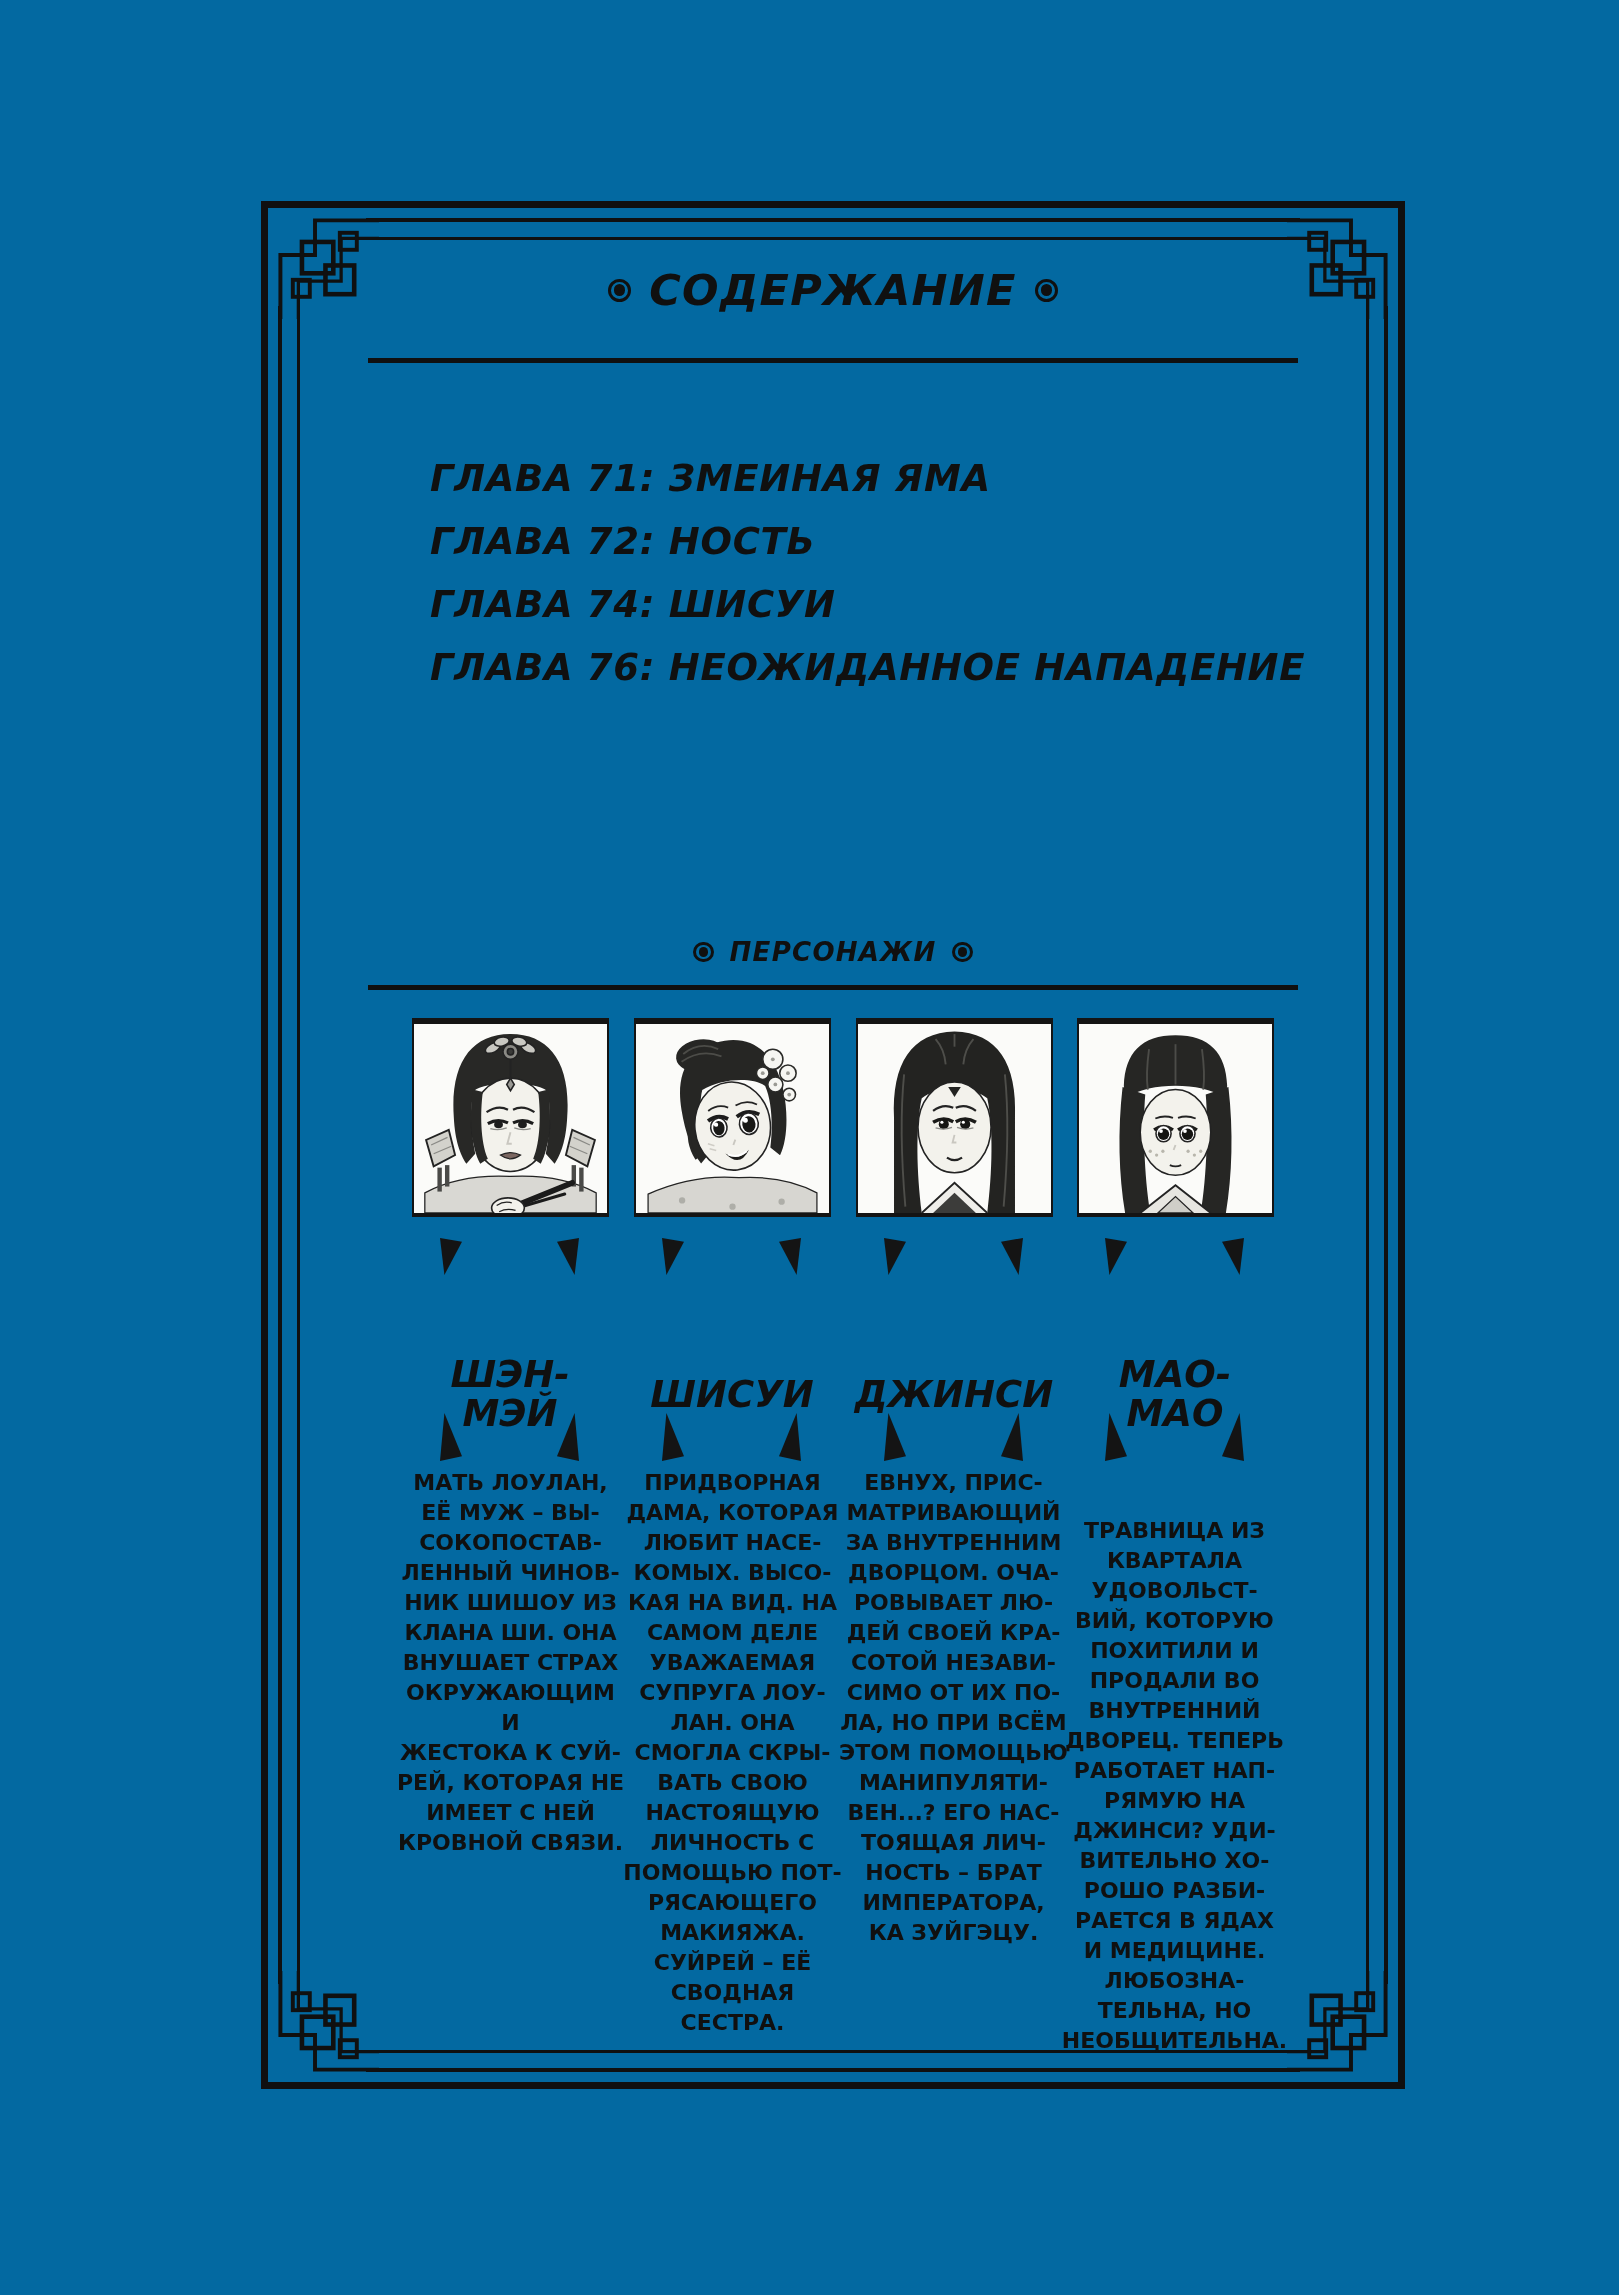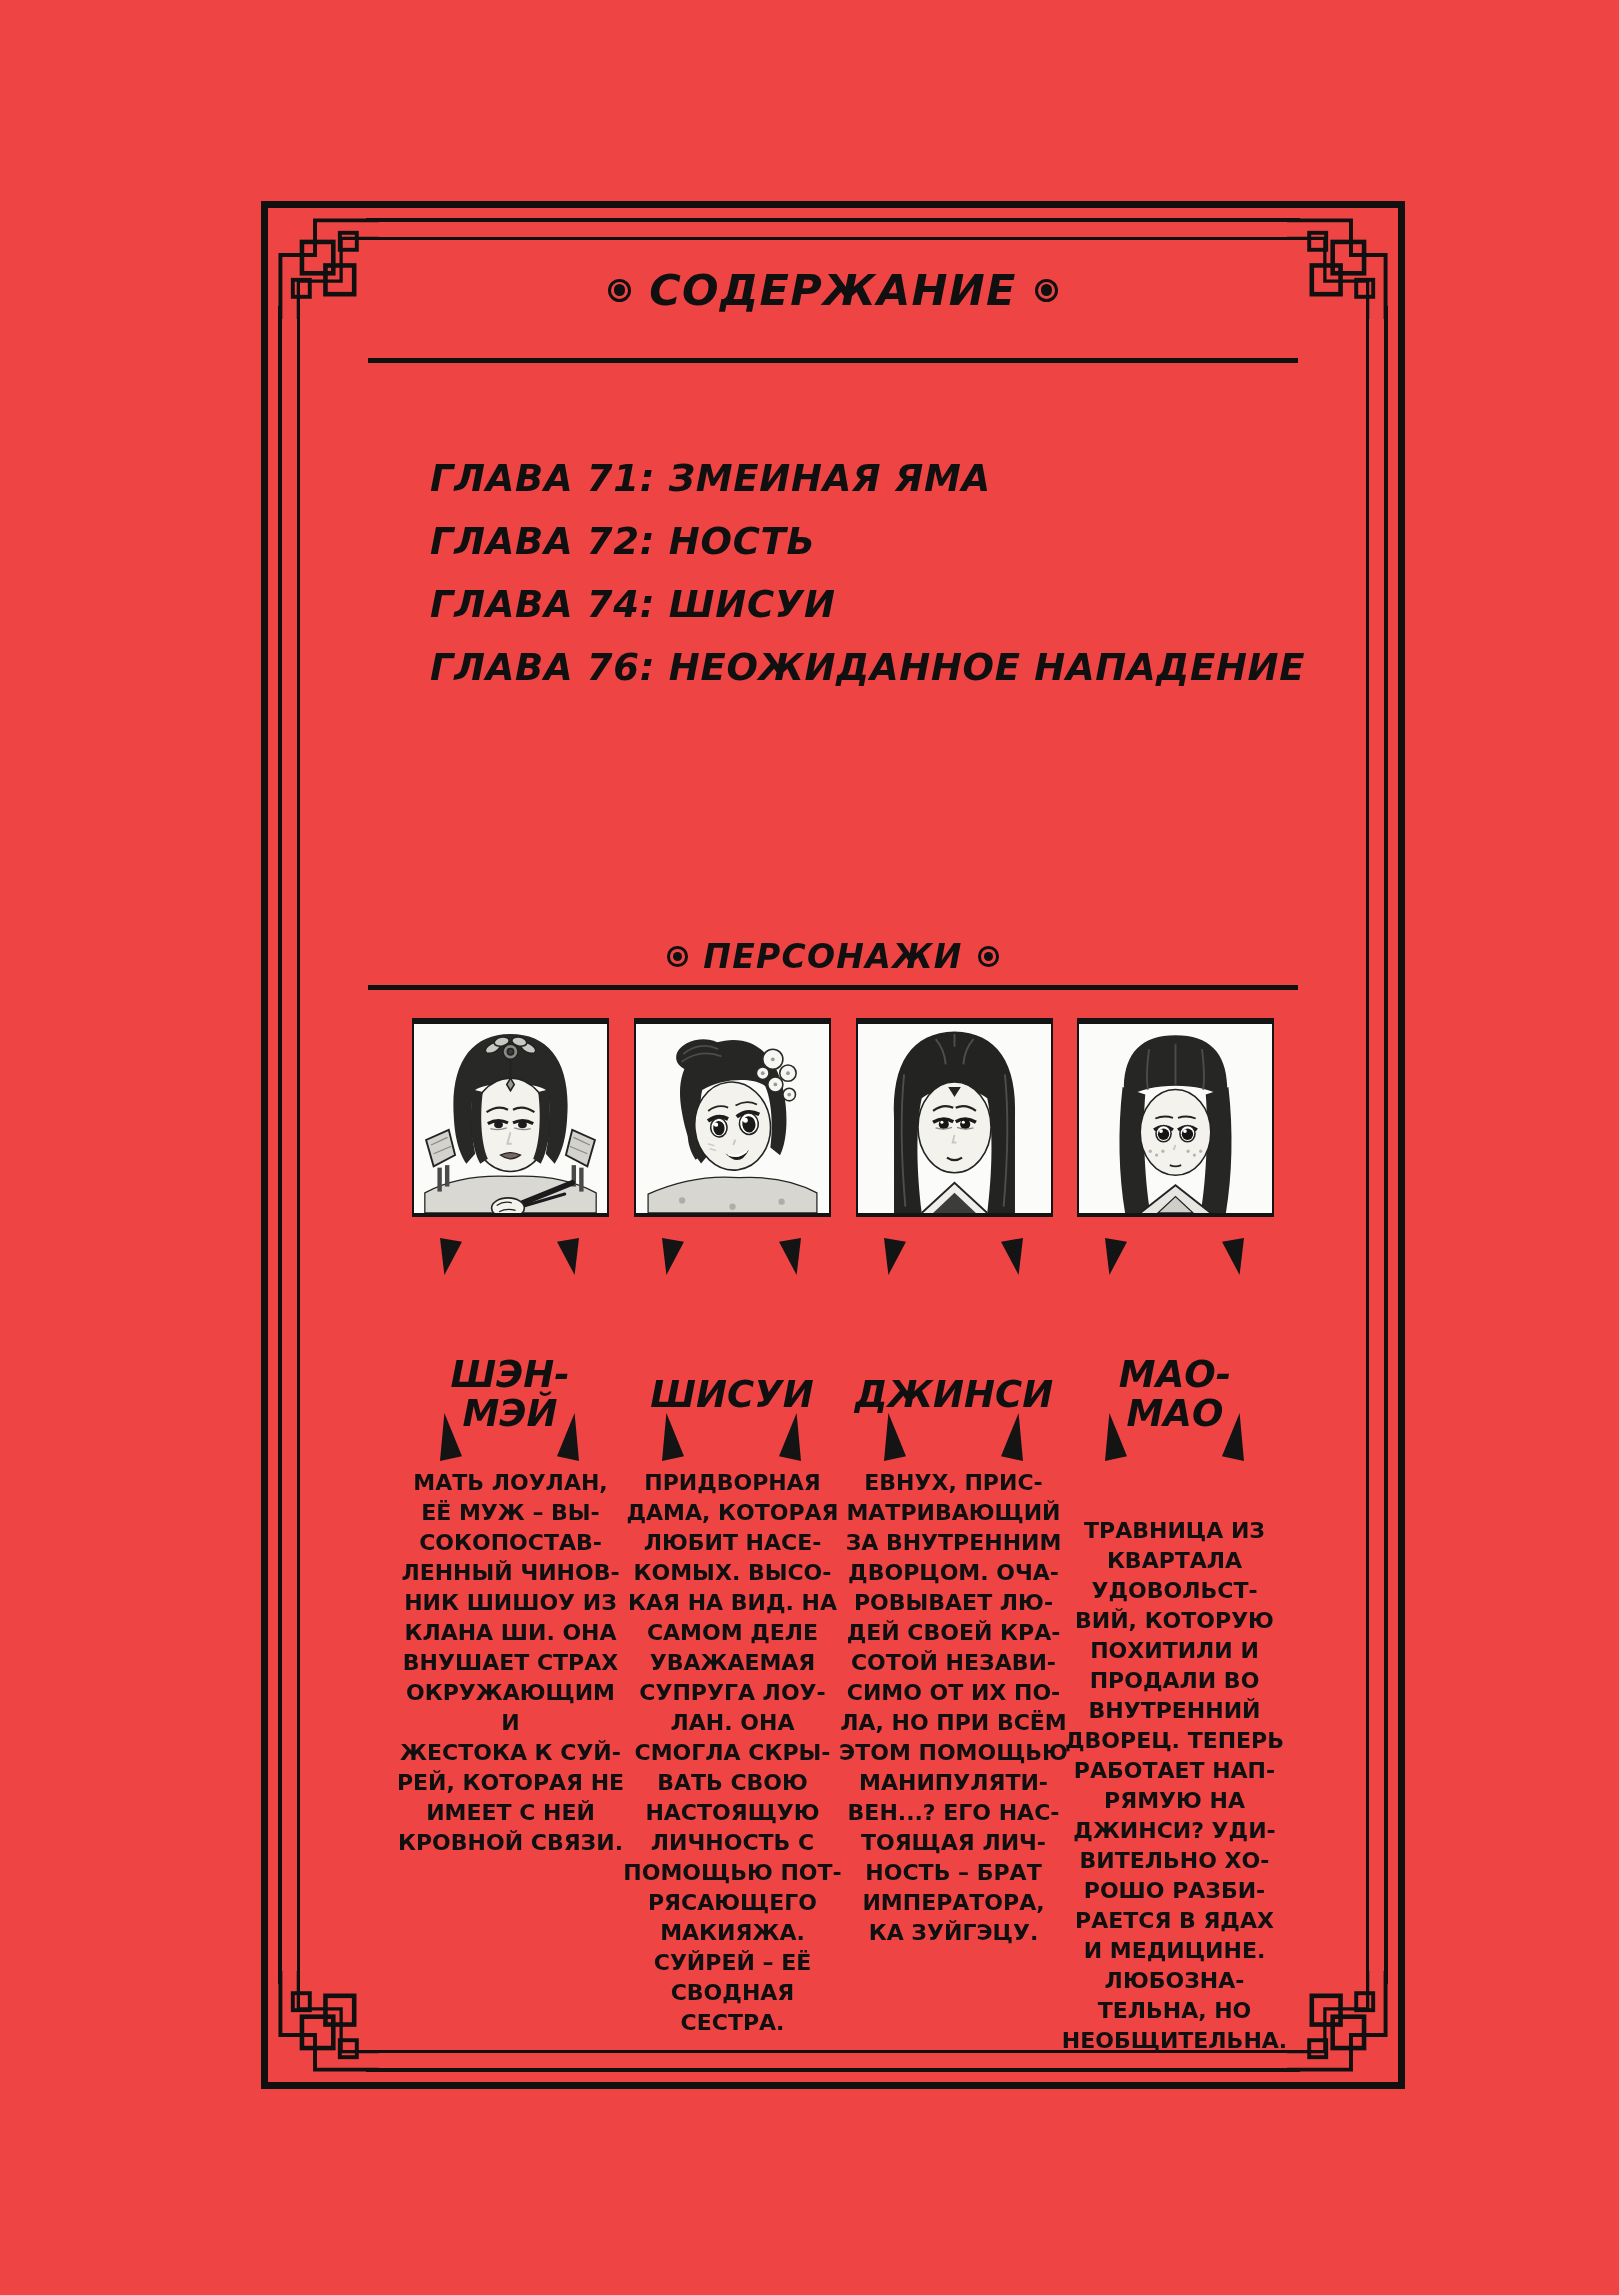"СОДЕРЖАНИЕ" .page { background: #ef4444 -> #0369a1 }
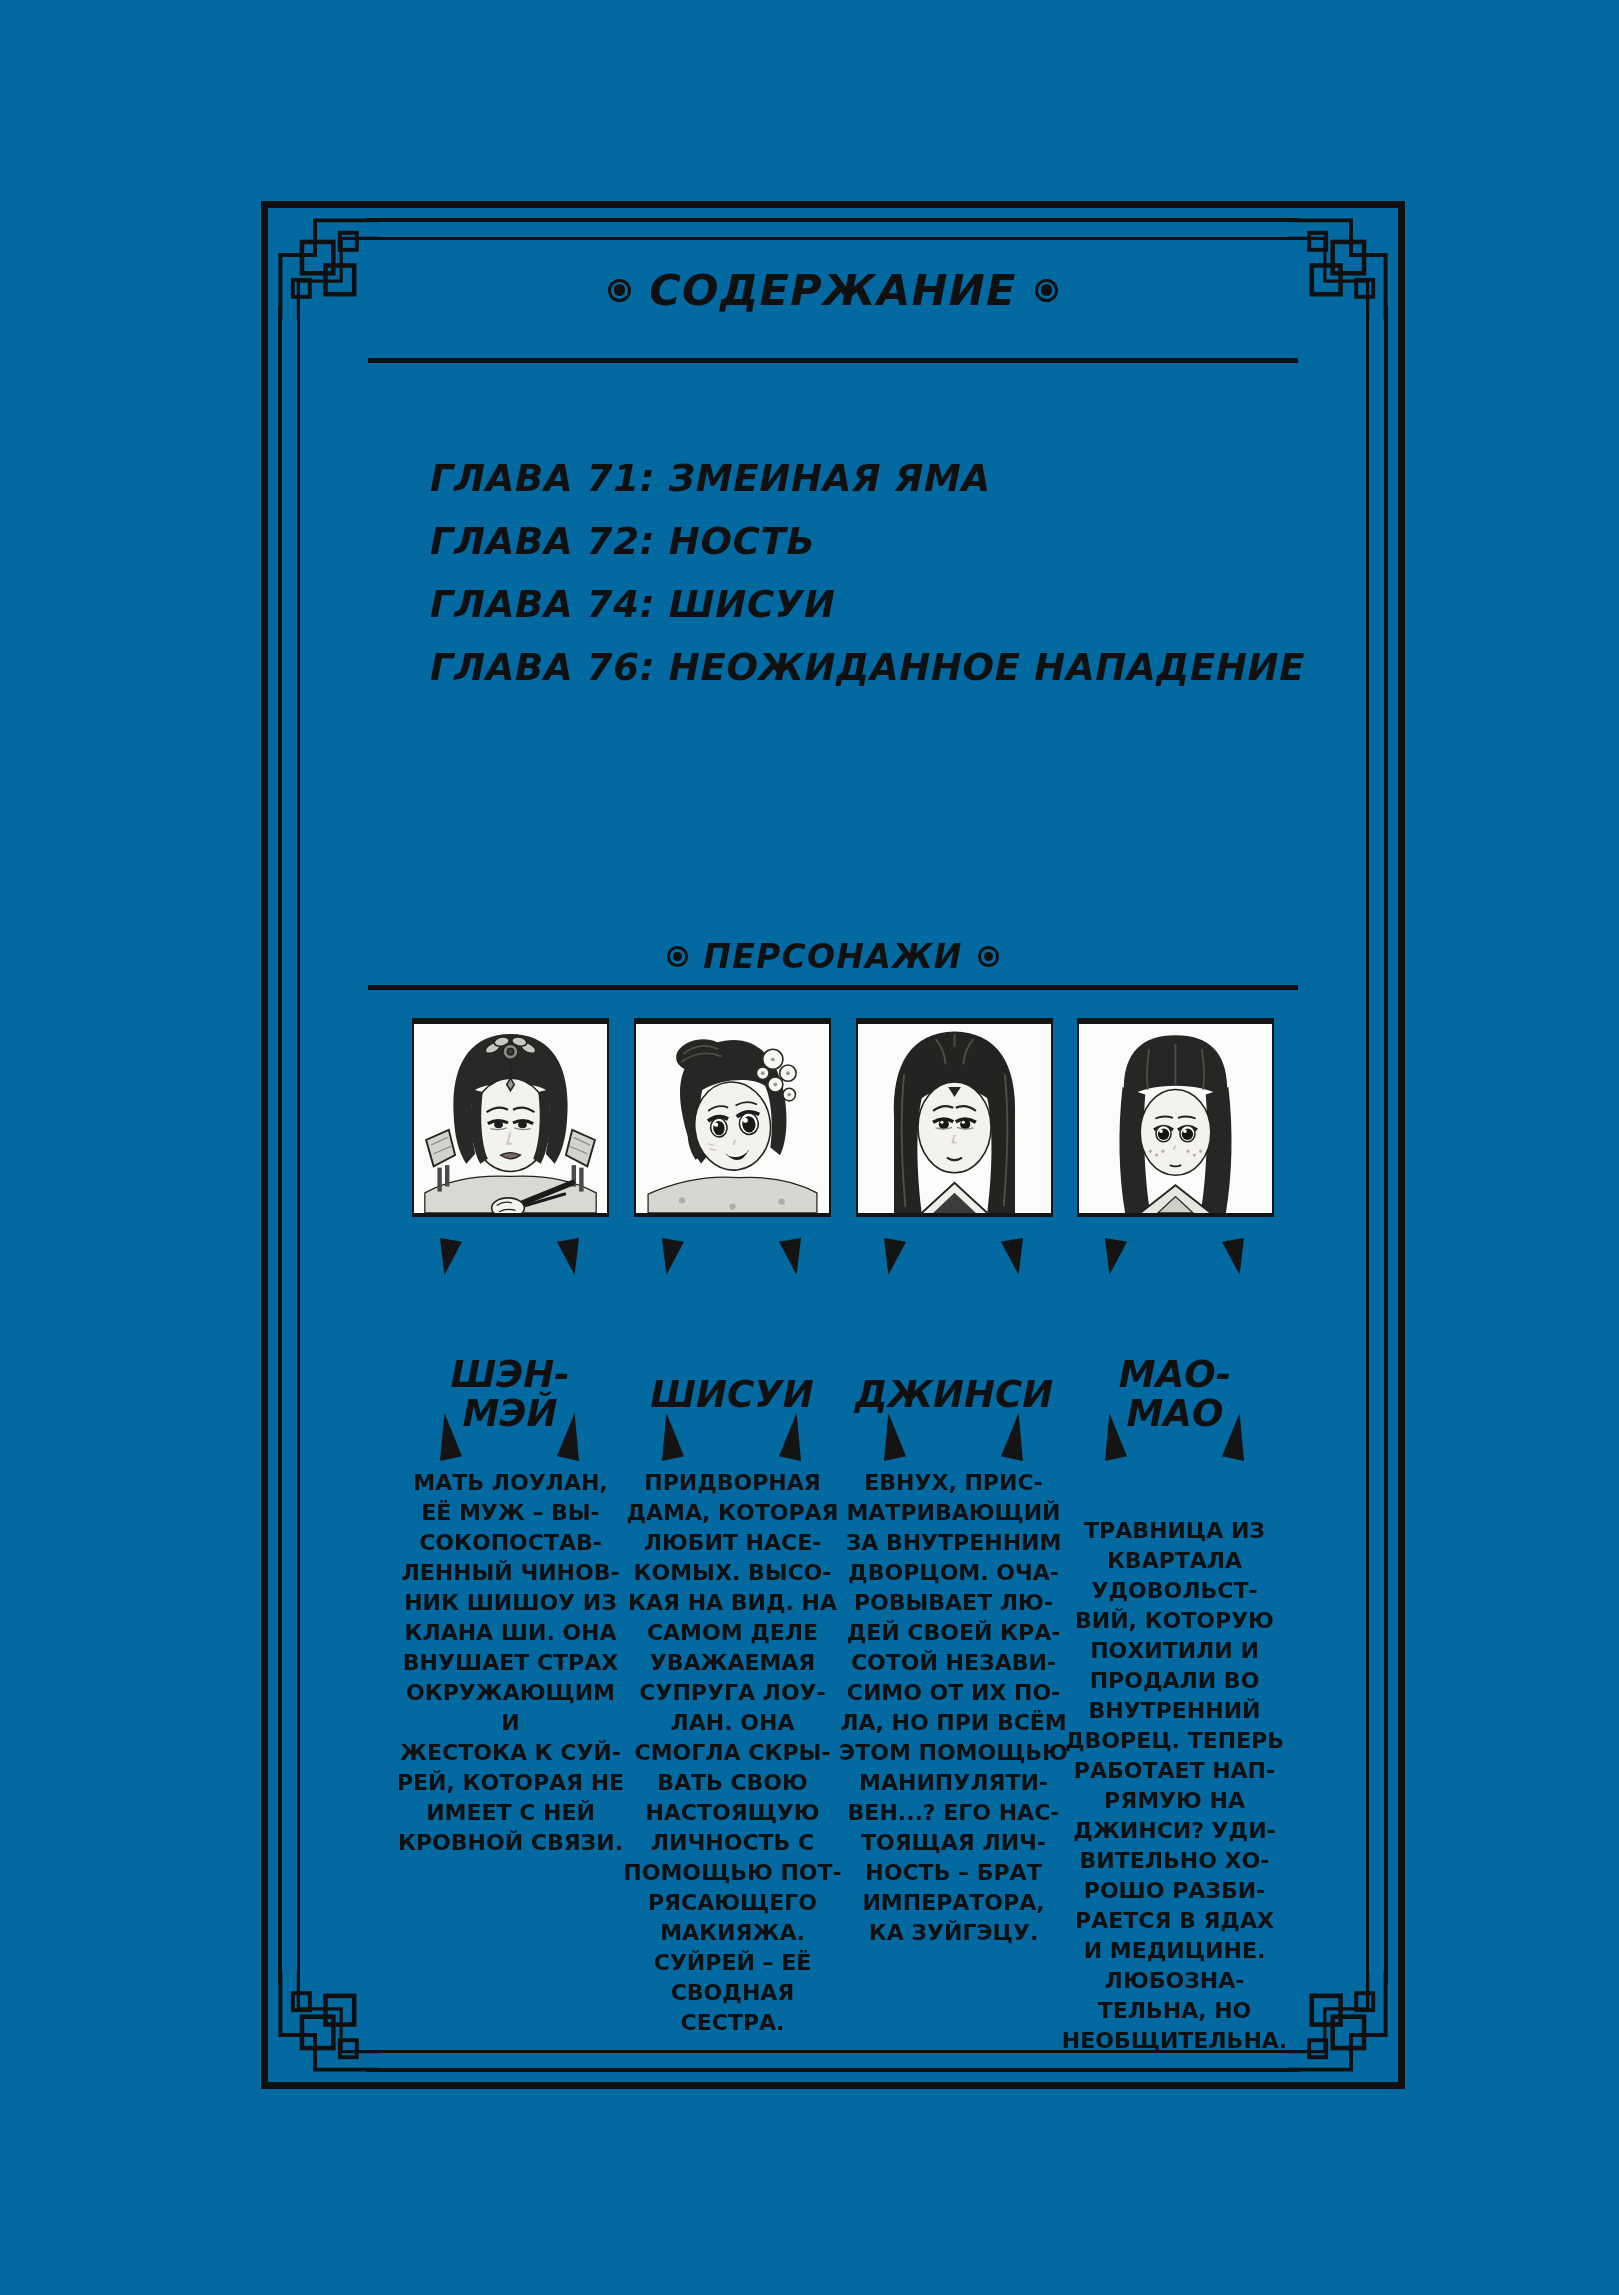"ПЕРСОНАЖИ" .characters .heading-text { font-size: 33px -> 26px }
